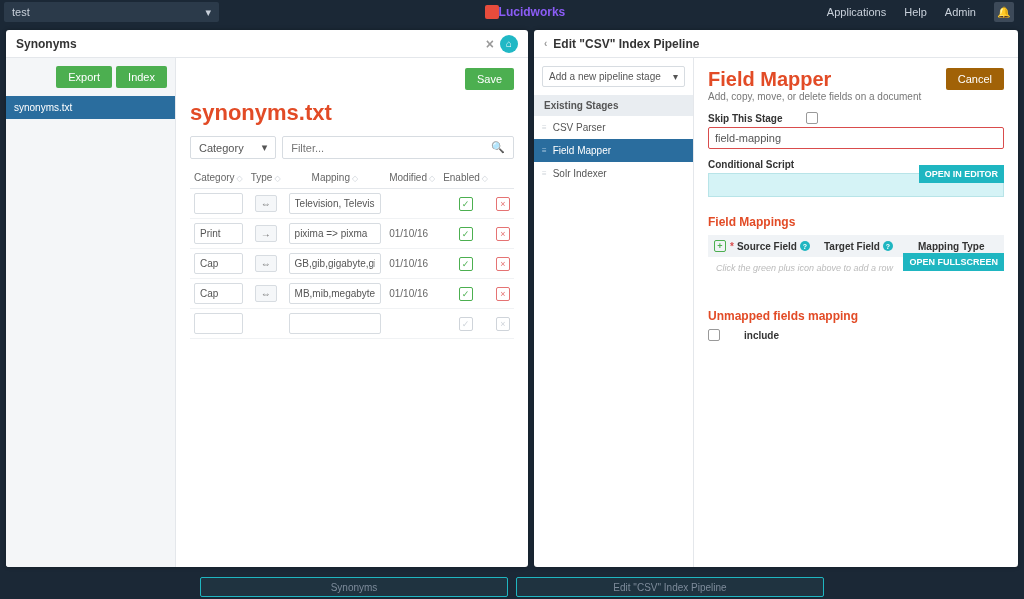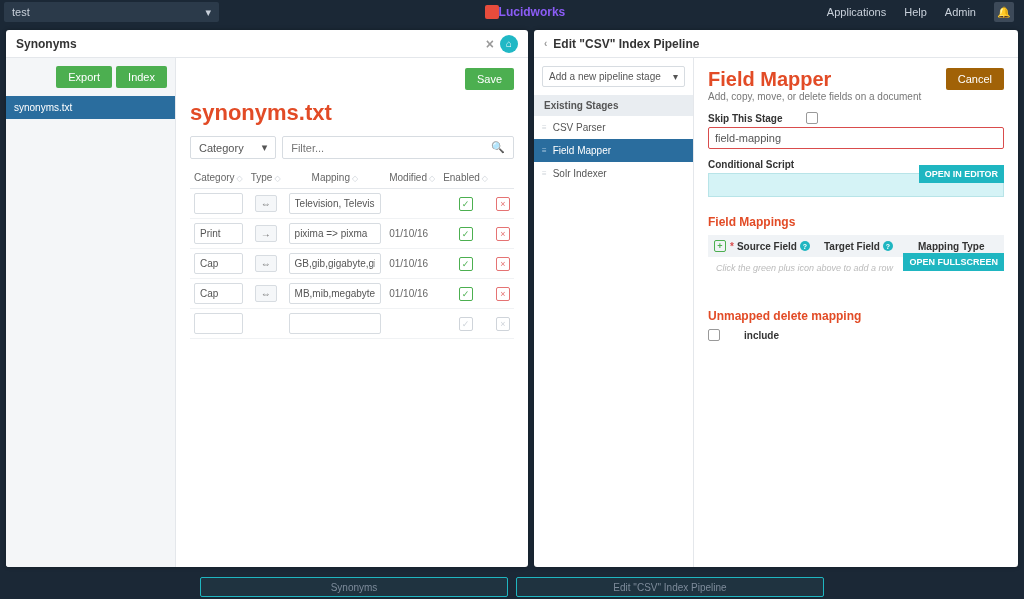"Unmapped delete mapping" div.section-red { text: delete -> fields }
